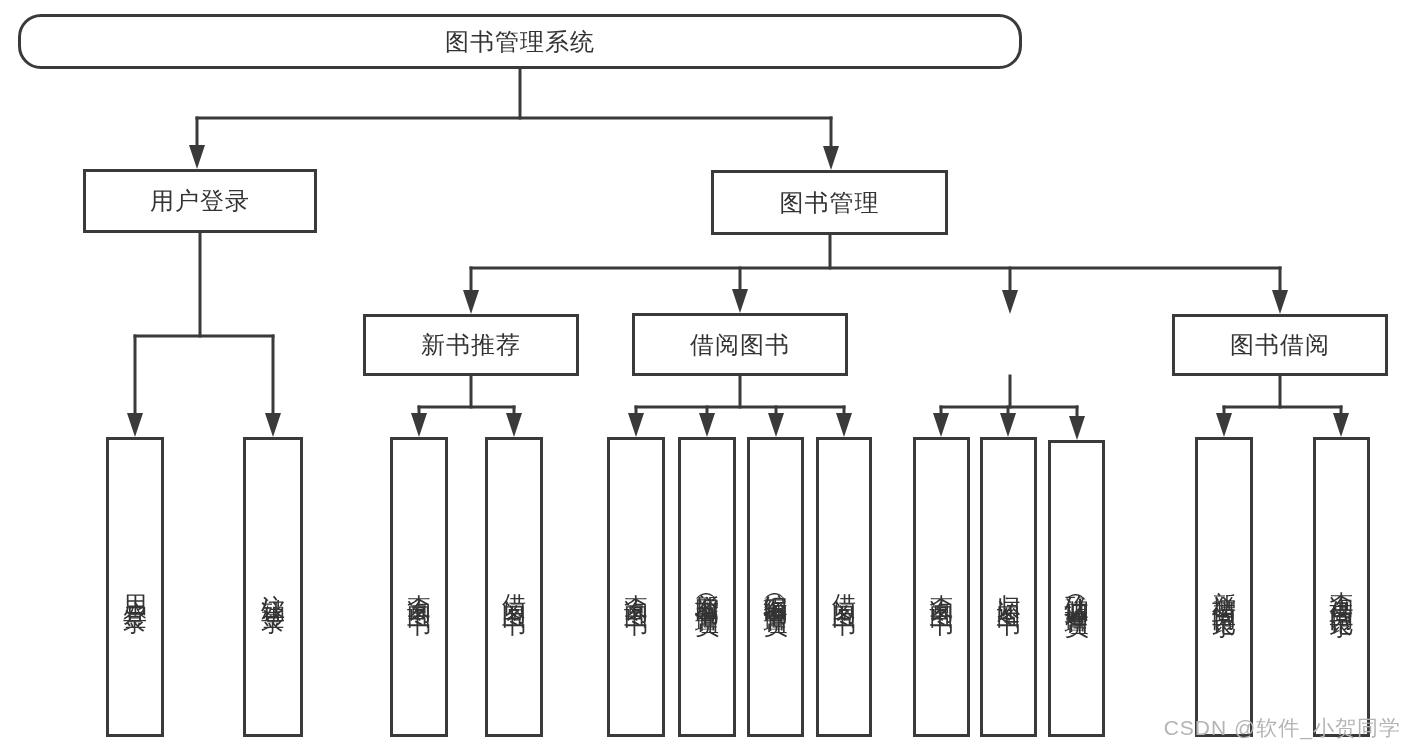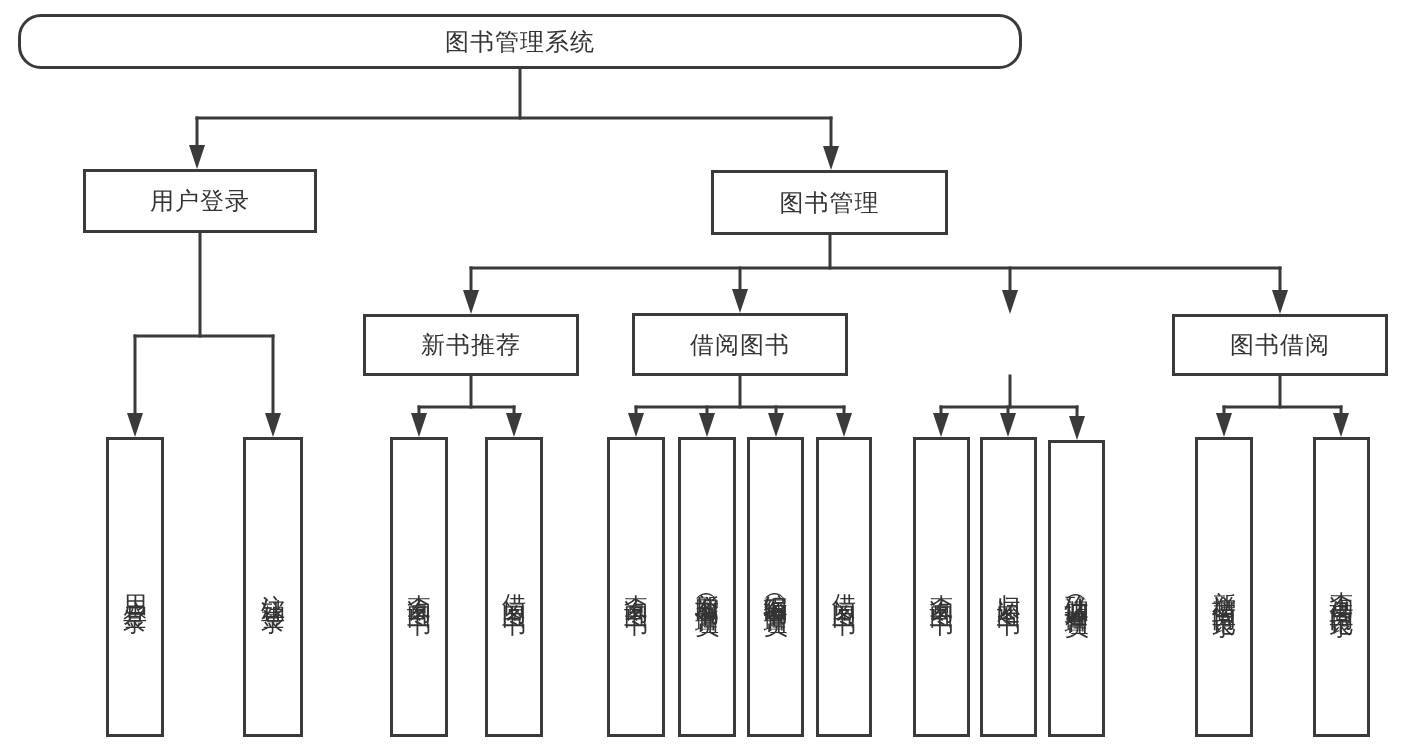"CSDN @软件_小贺同学" div.watermark { html: none -> <div>CSDN @软件_小贺同学</div> }
